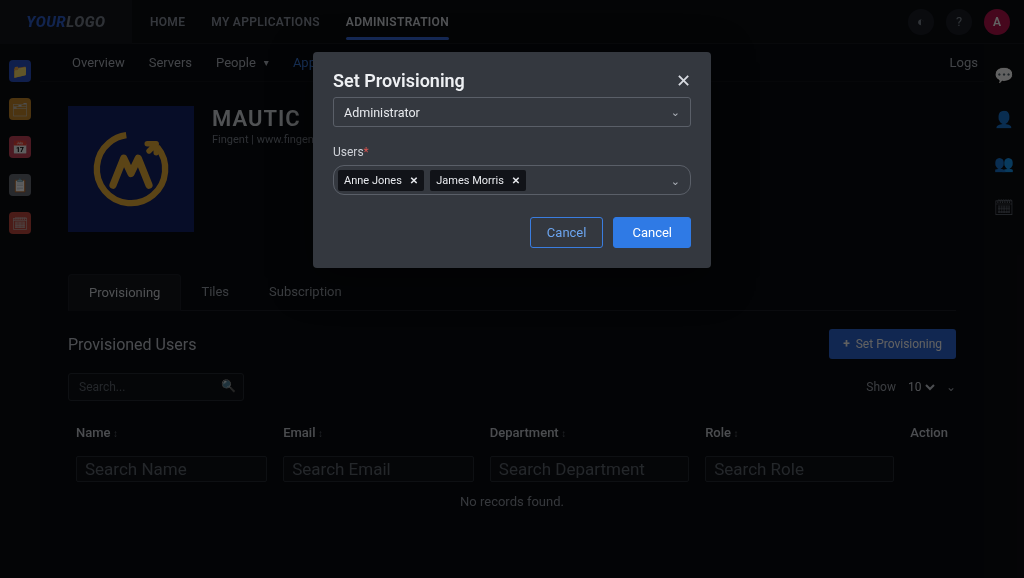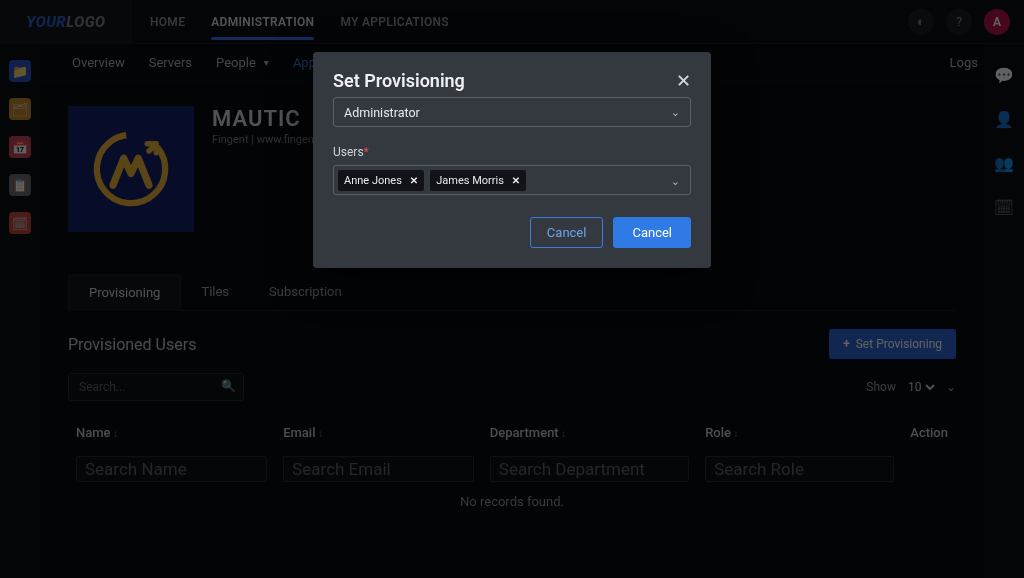"ADMINISTRATION" div.nav-item { order: before "MY APPLICATIONS" -> after "MY APPLICATIONS" }
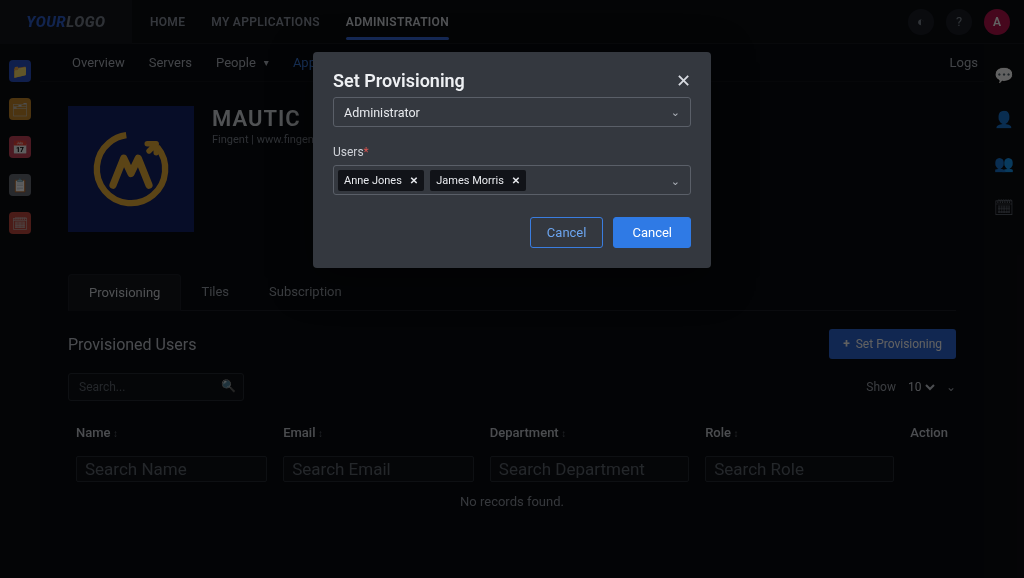"Anne Jones" .multi { border-radius: 3px -> 11px }
